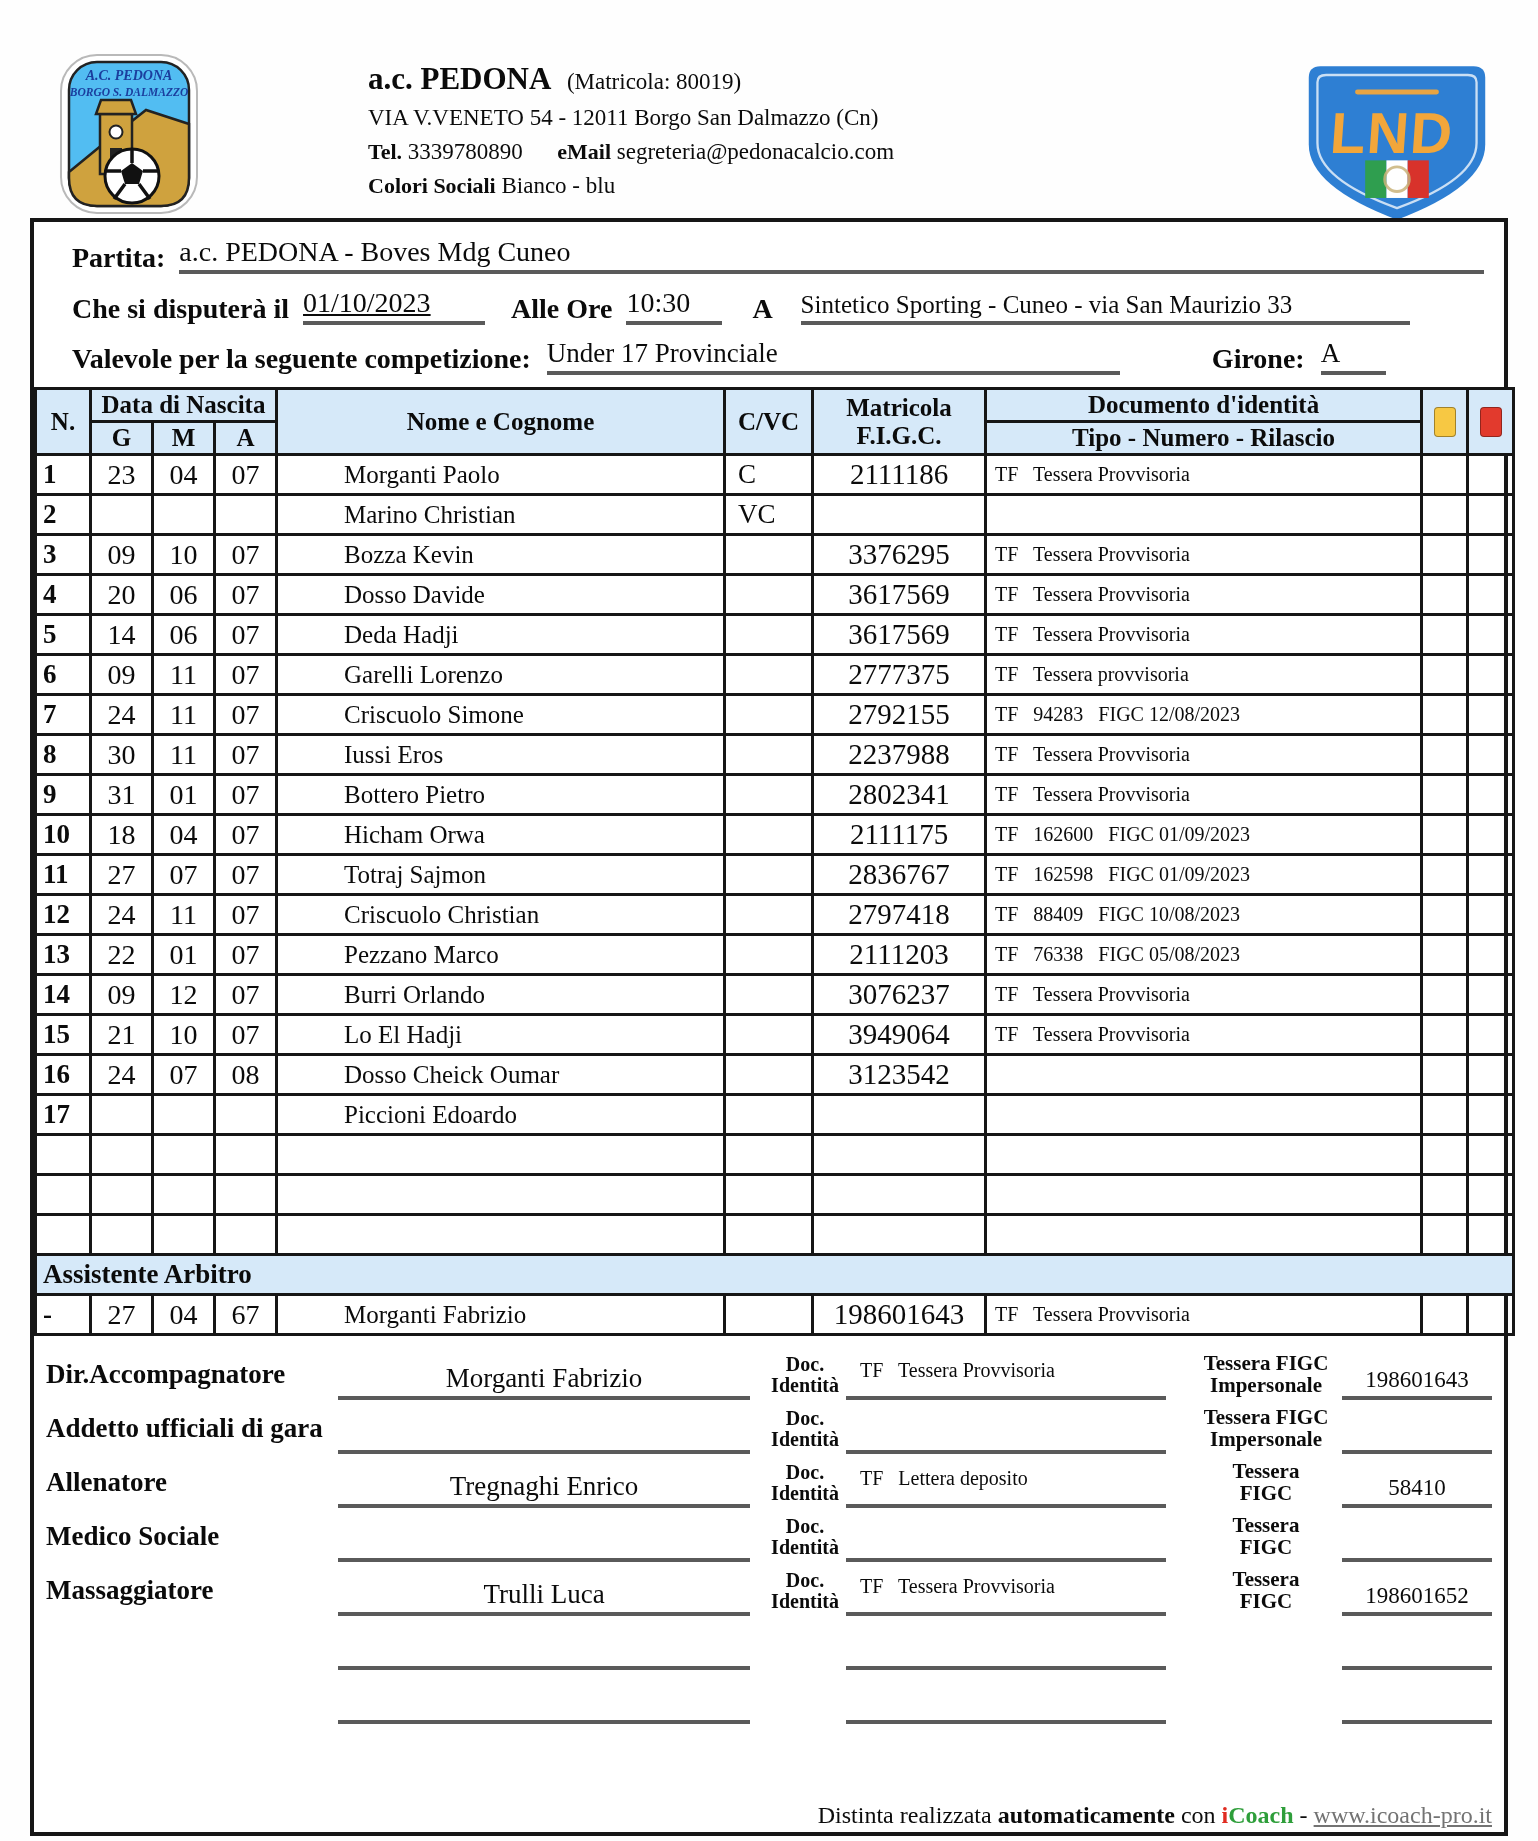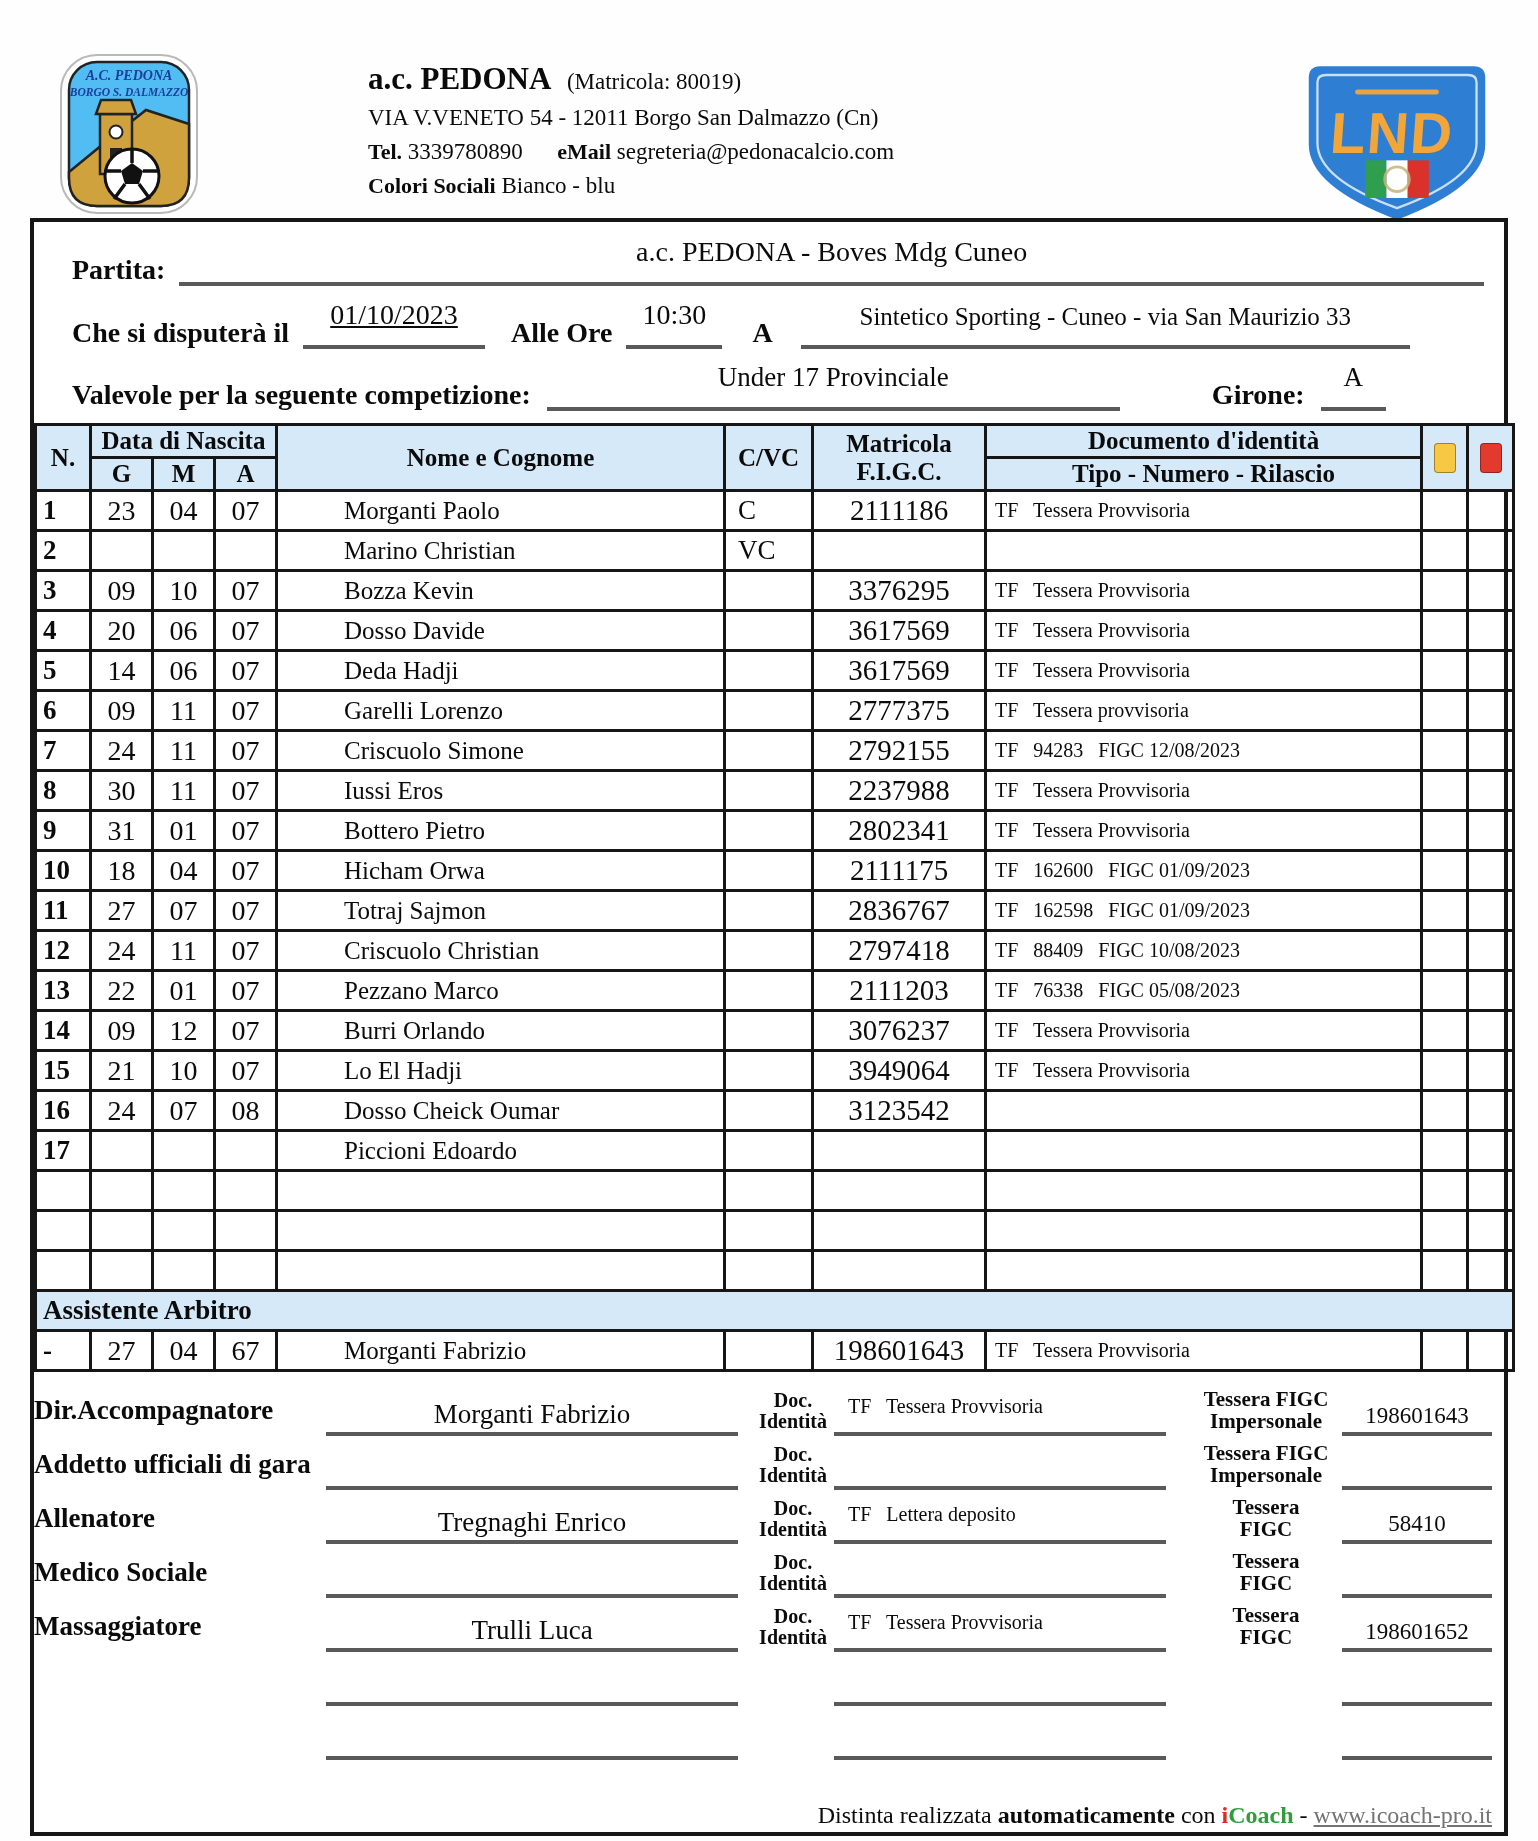"a.c. PEDONA - Boves Mdg" .uline { padding-bottom: 14px -> 2px; text-align: center -> left }
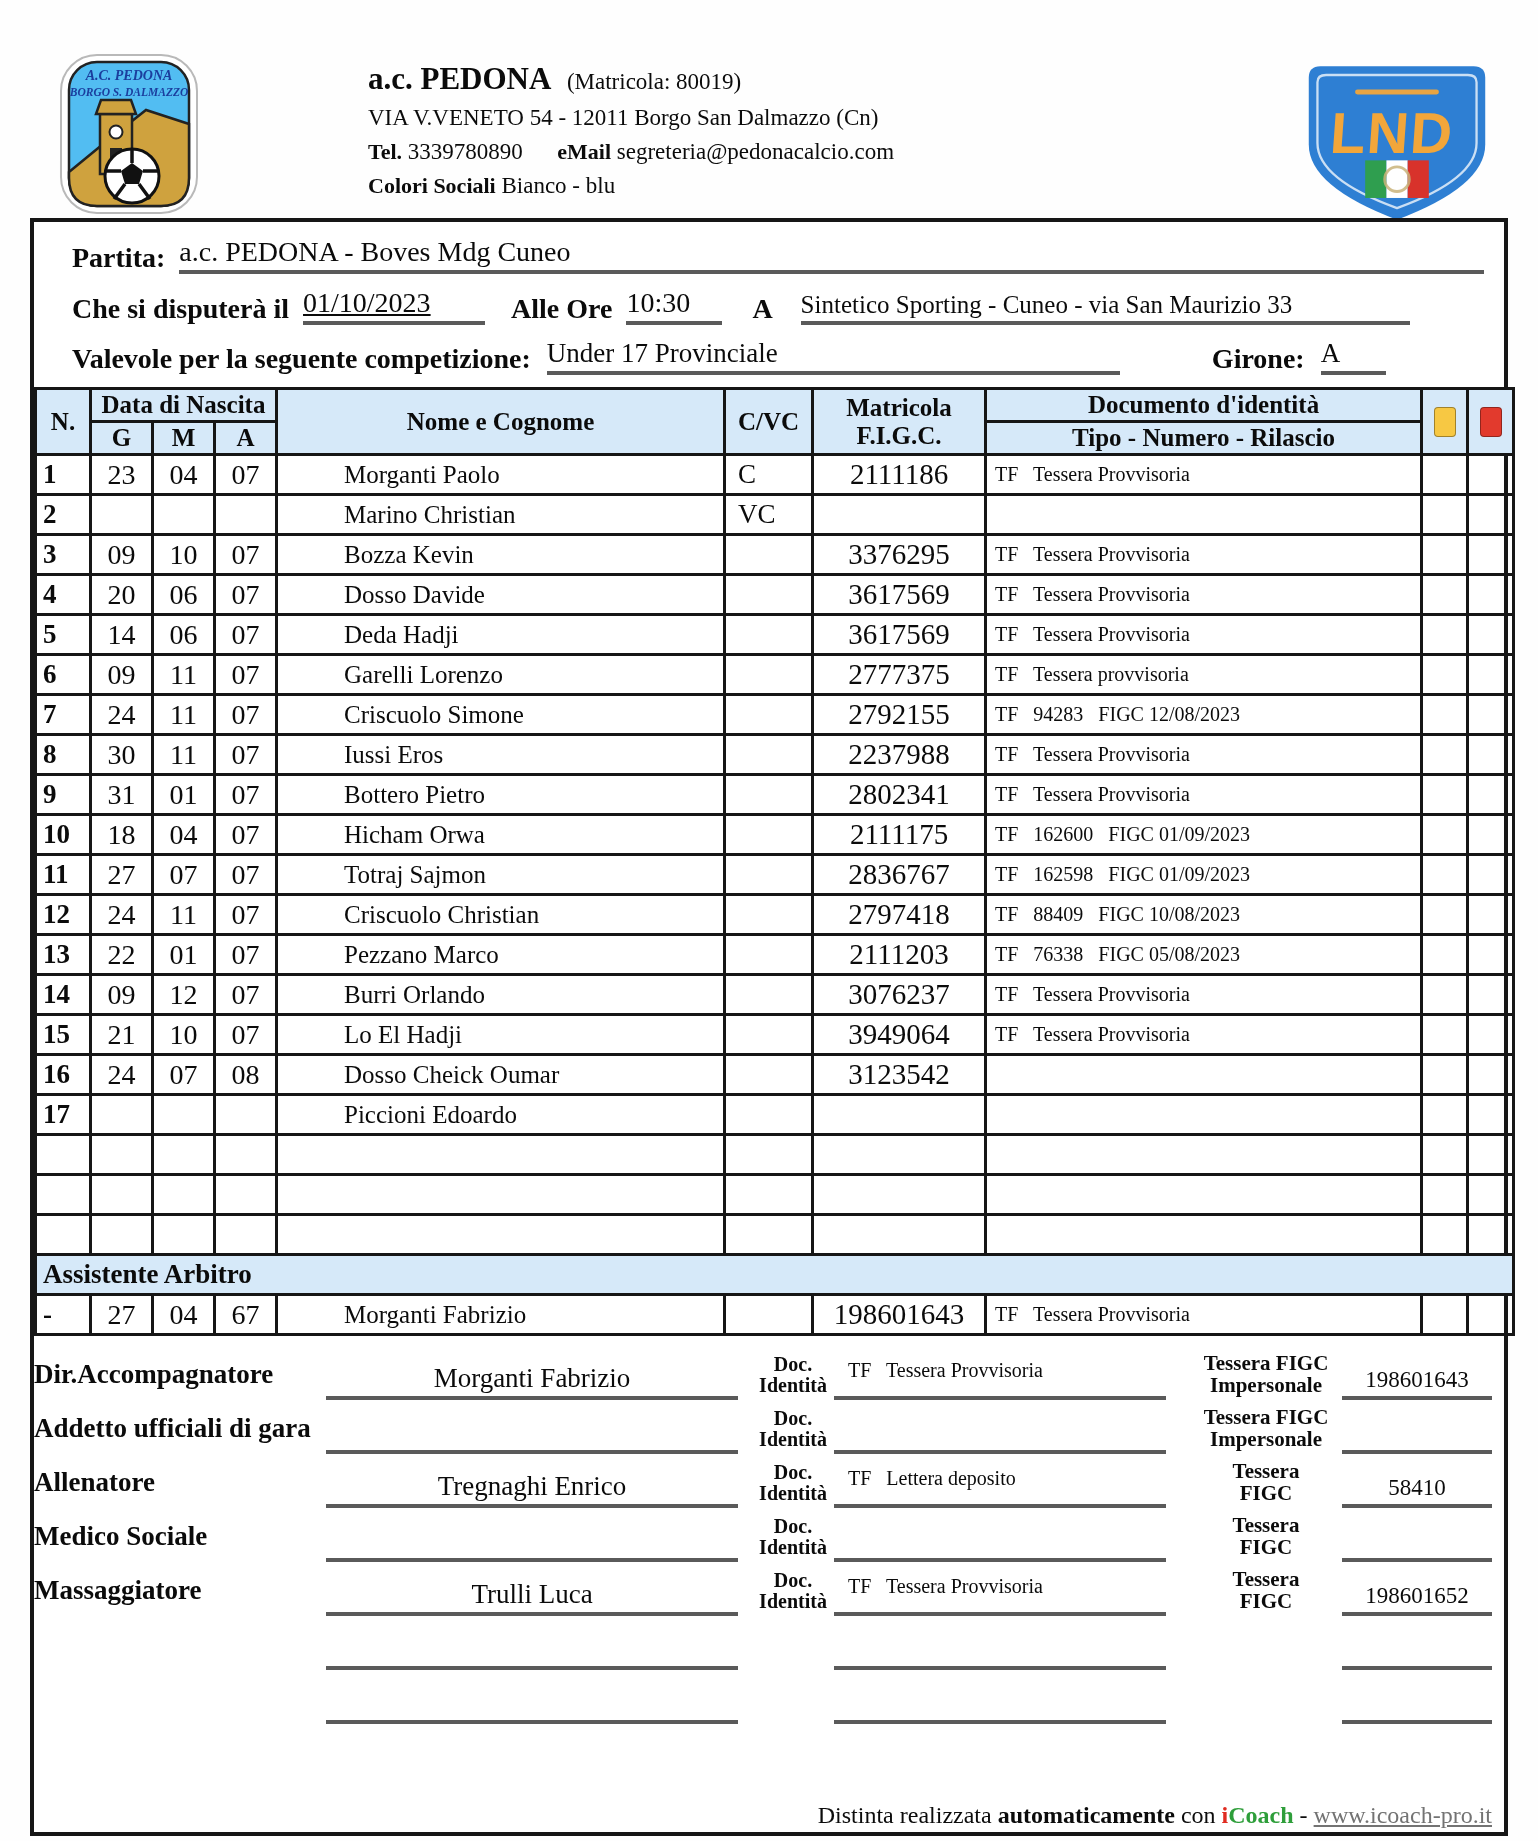"Dir.Accompagnatore" .staff { padding: 10px 12px 0 0 -> 10px 12px 0 12px }
